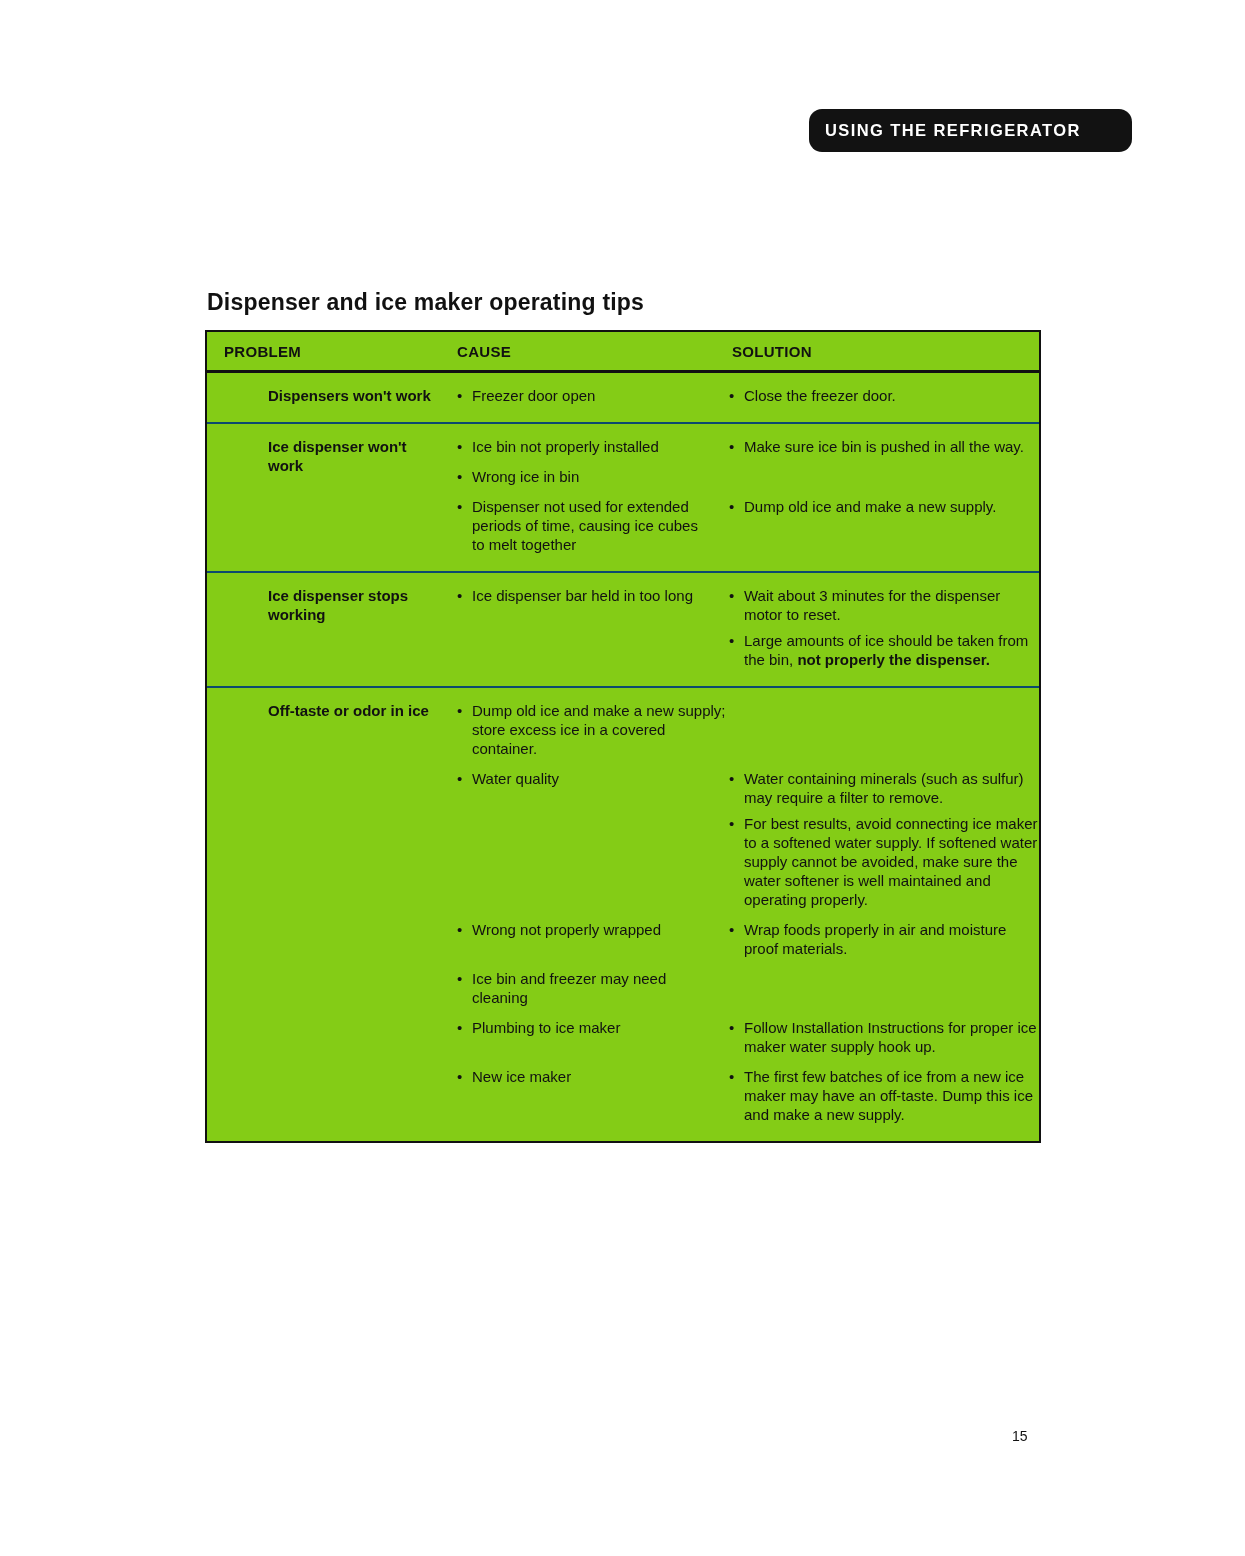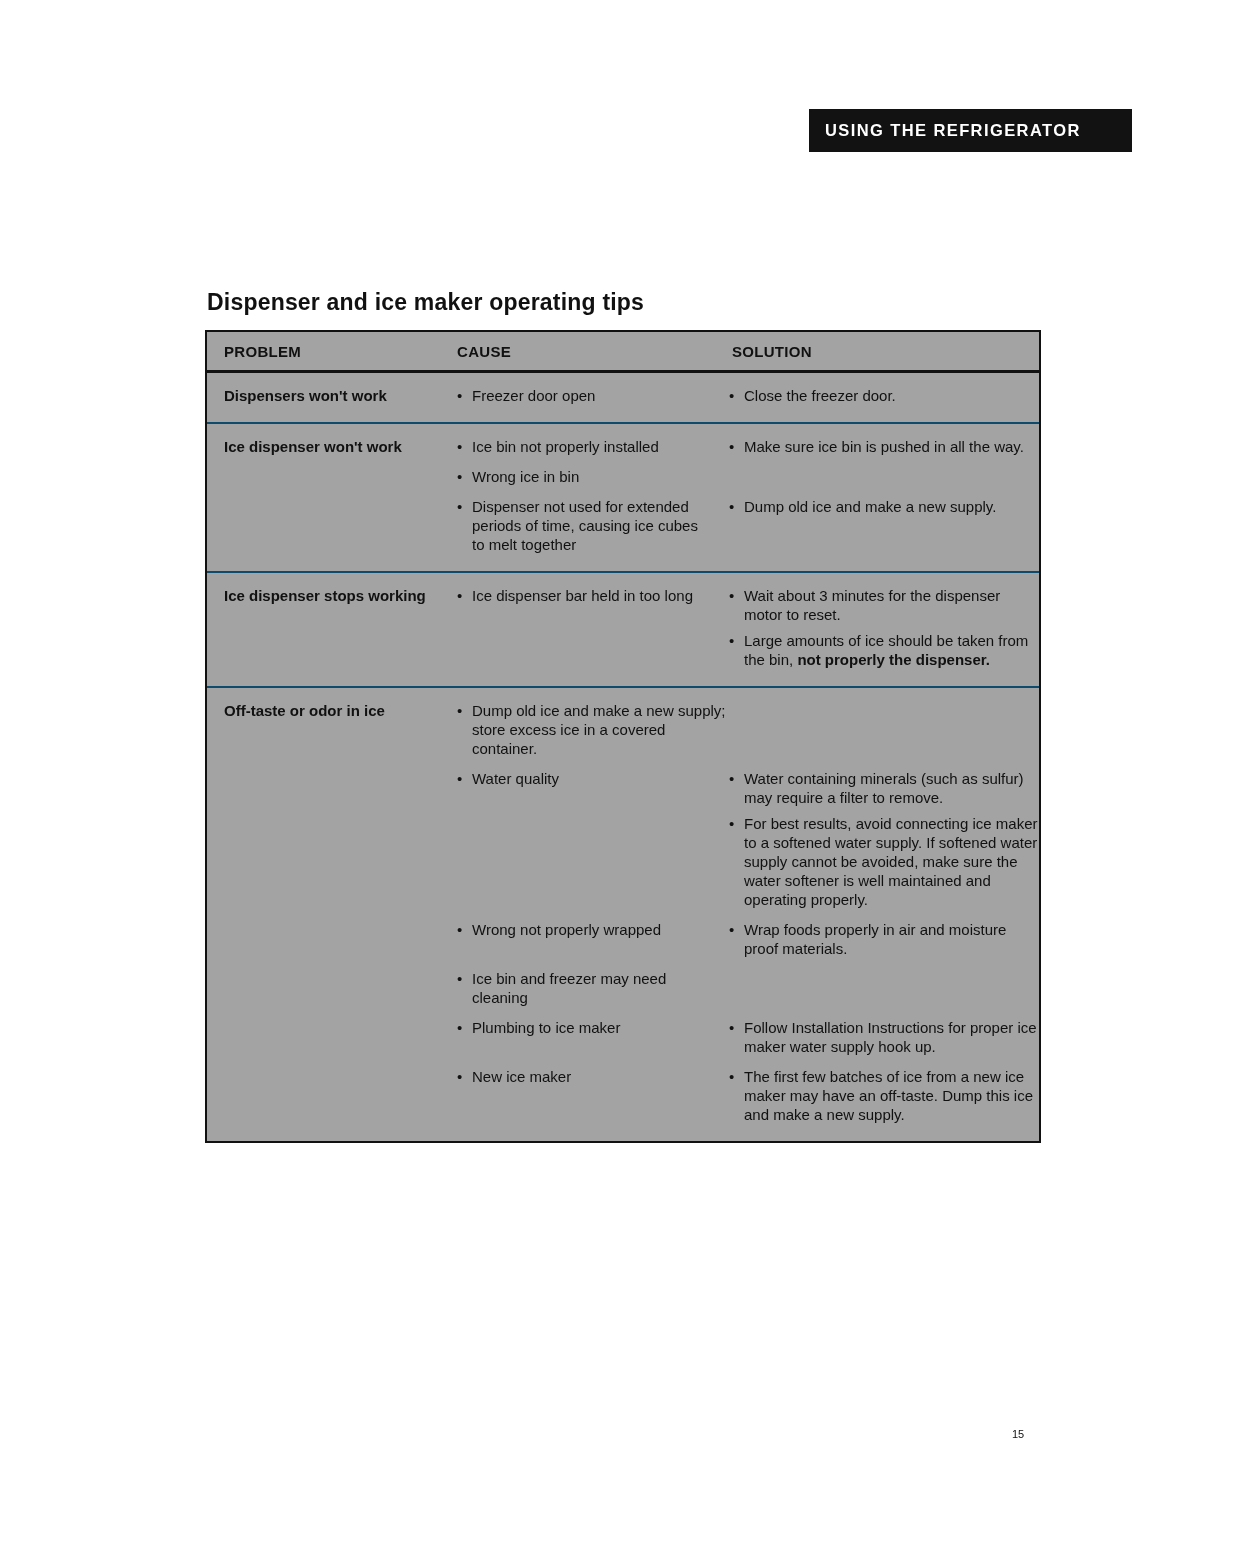"USING THE REFRIGERATOR" .badge { border-radius: none -> 13px }
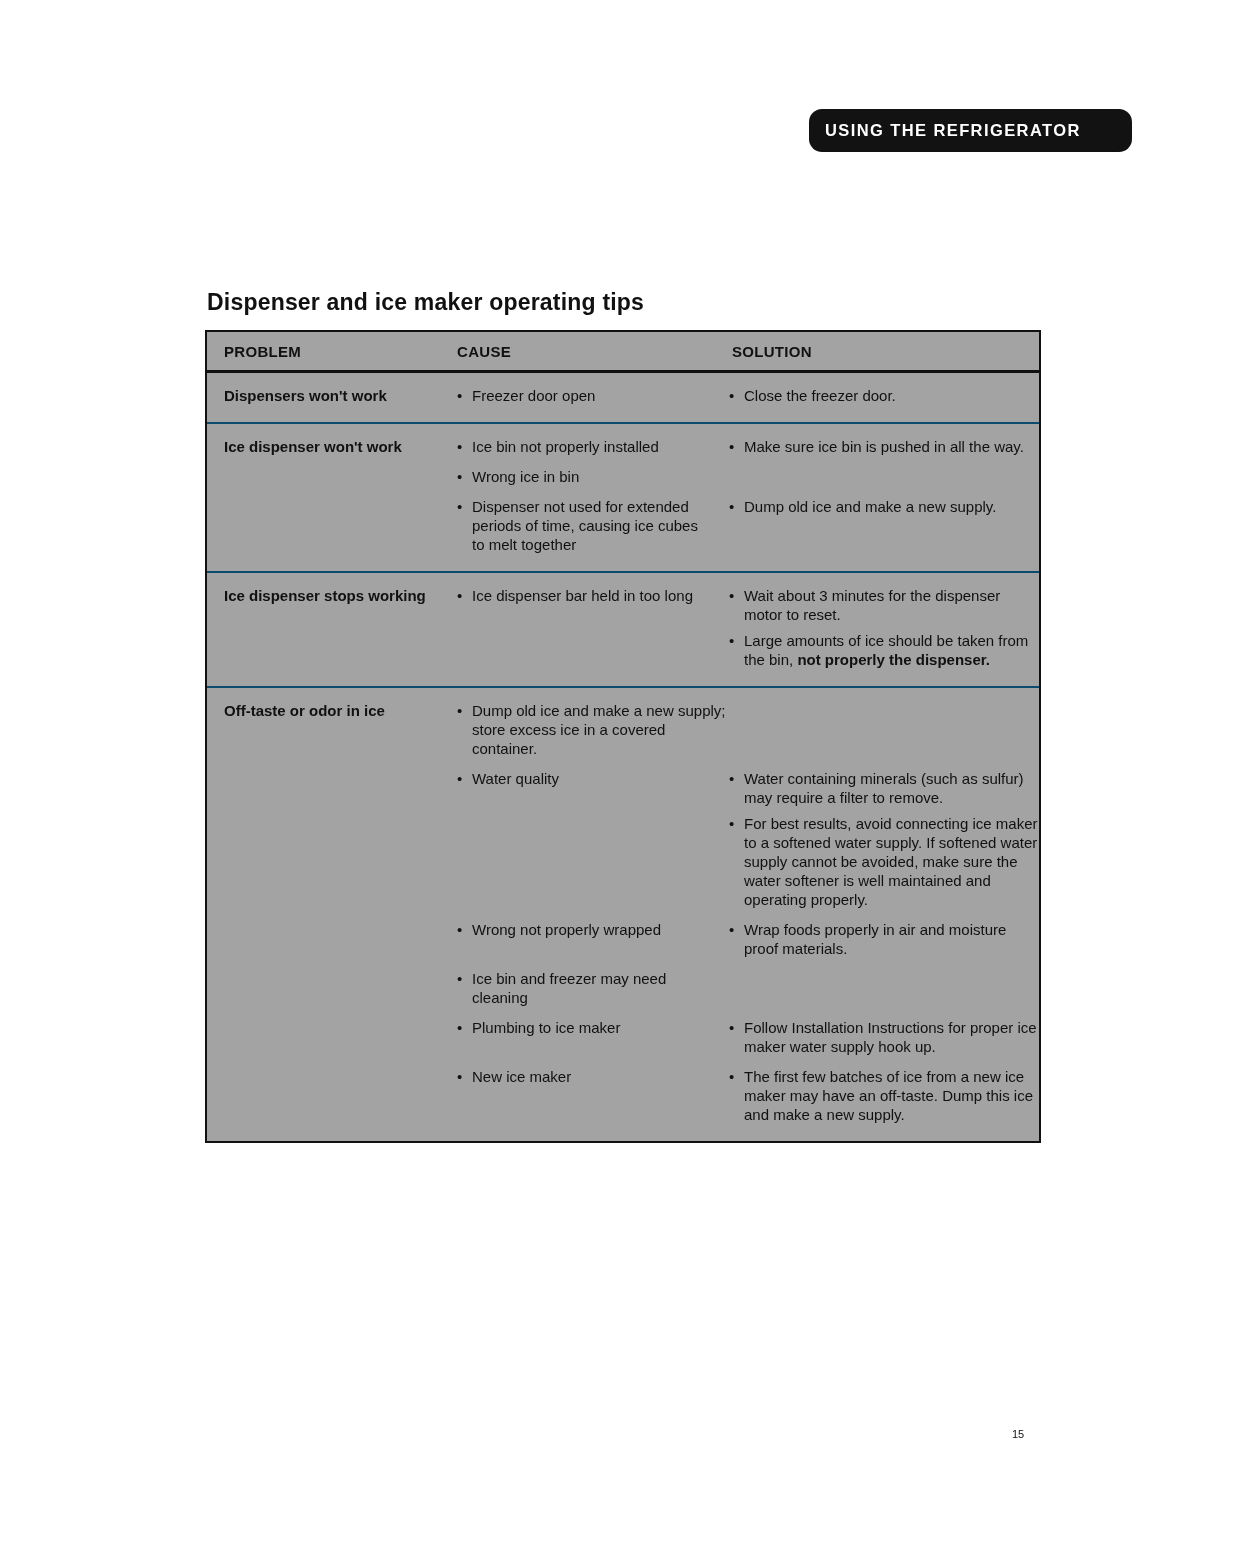"PROBLEM" .tips-table { background: #a3a3a3 -> #84cc16 }
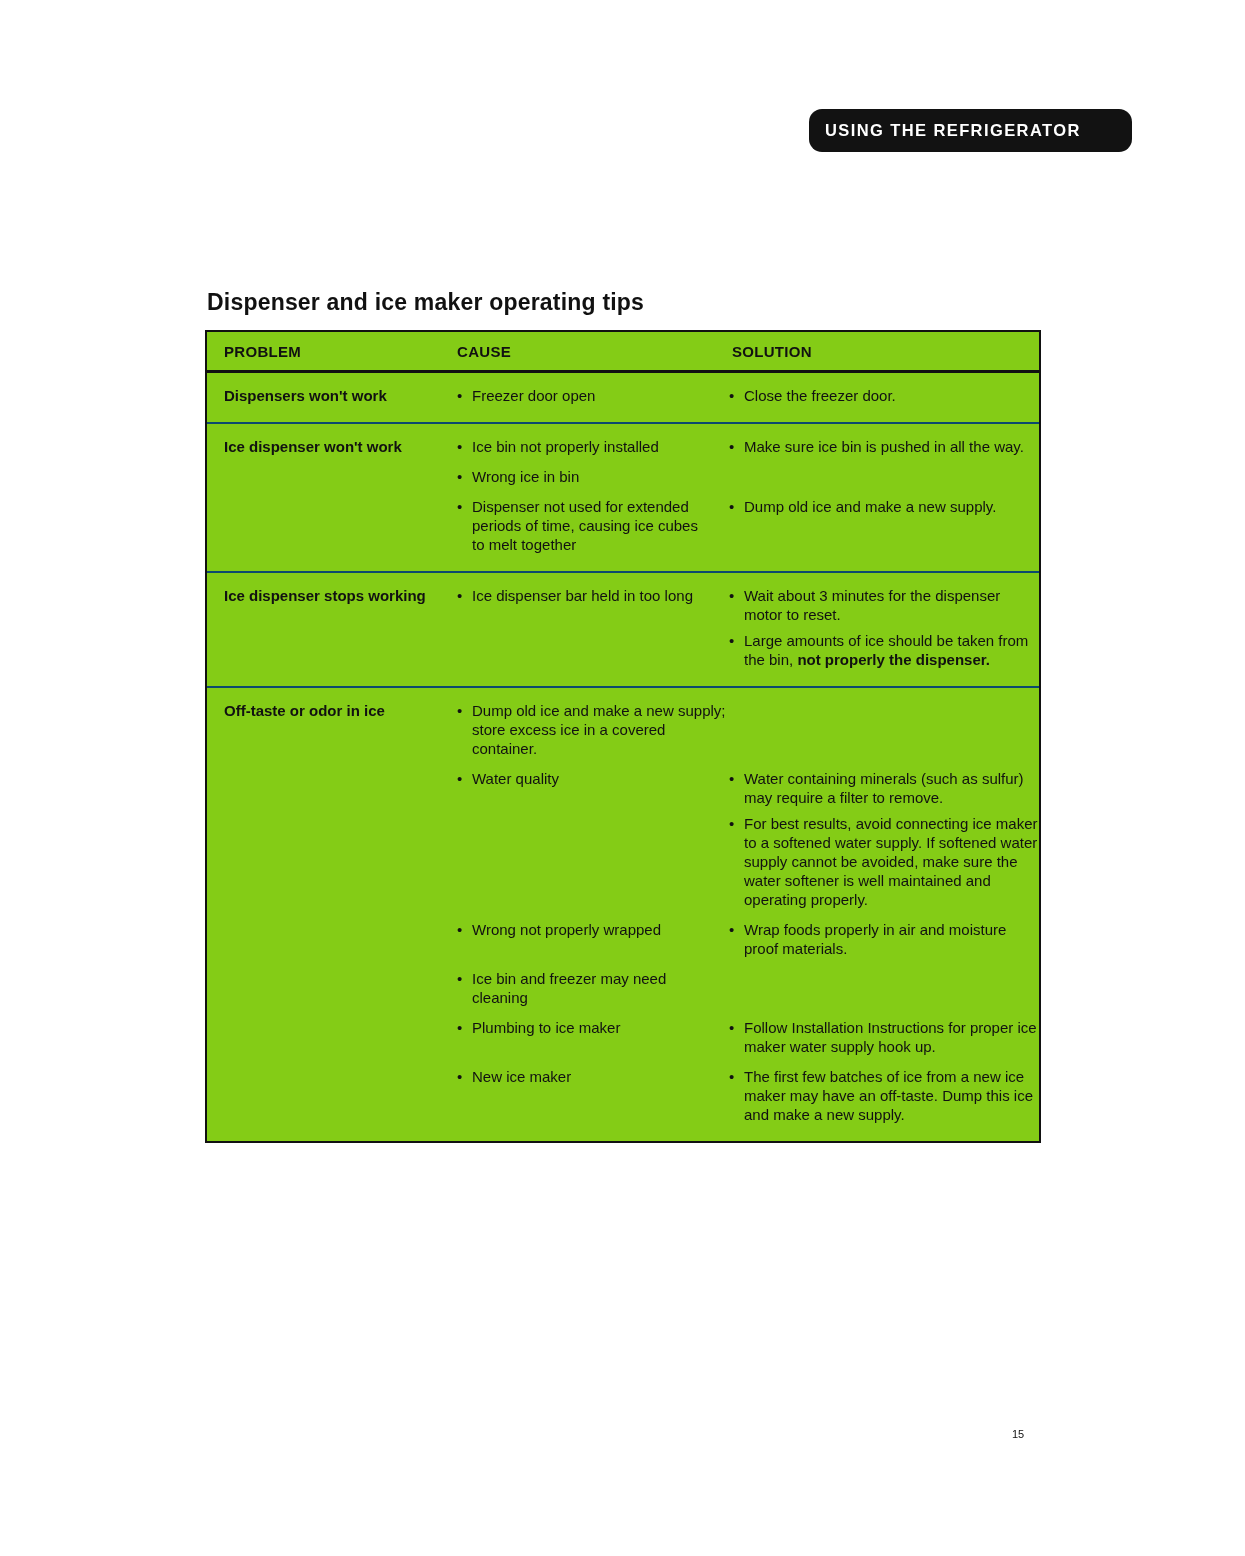"Dispensers won't work" .problem-cell { margin-left: none -> 44px }
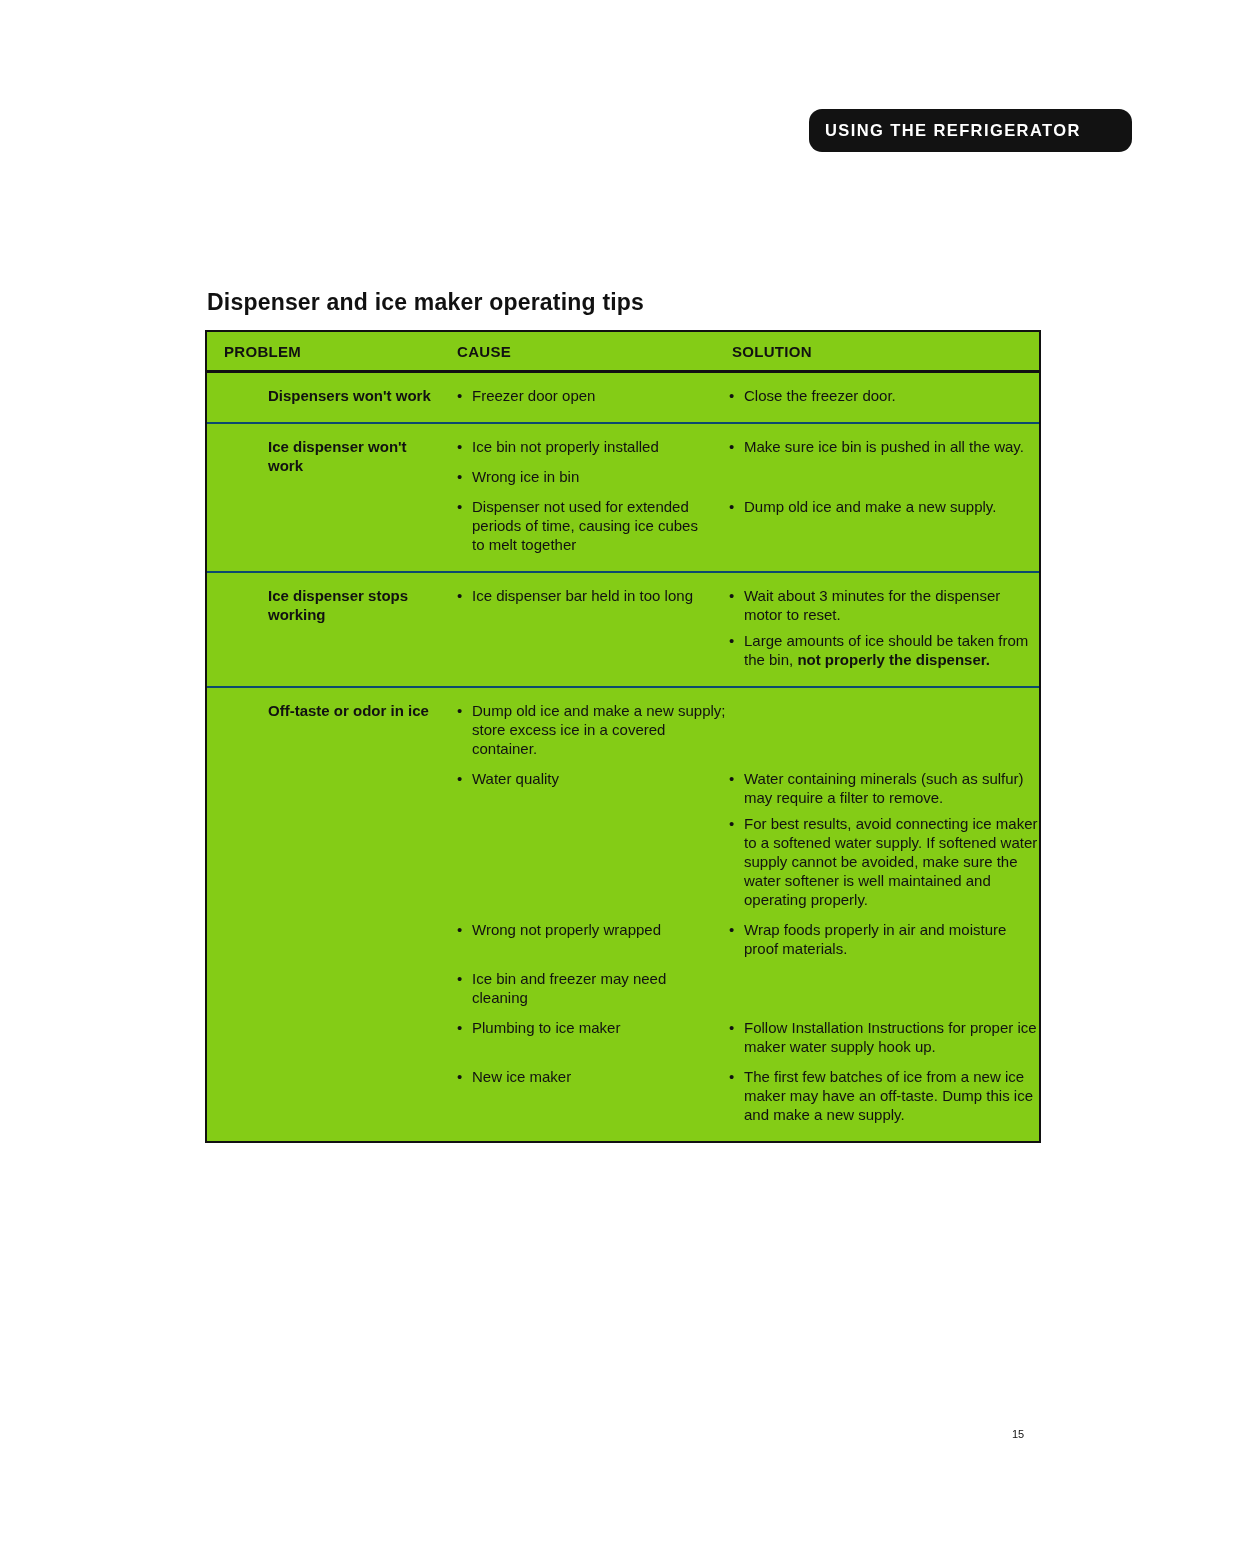"15" .pagenum { font-size: 11px -> 14px }
